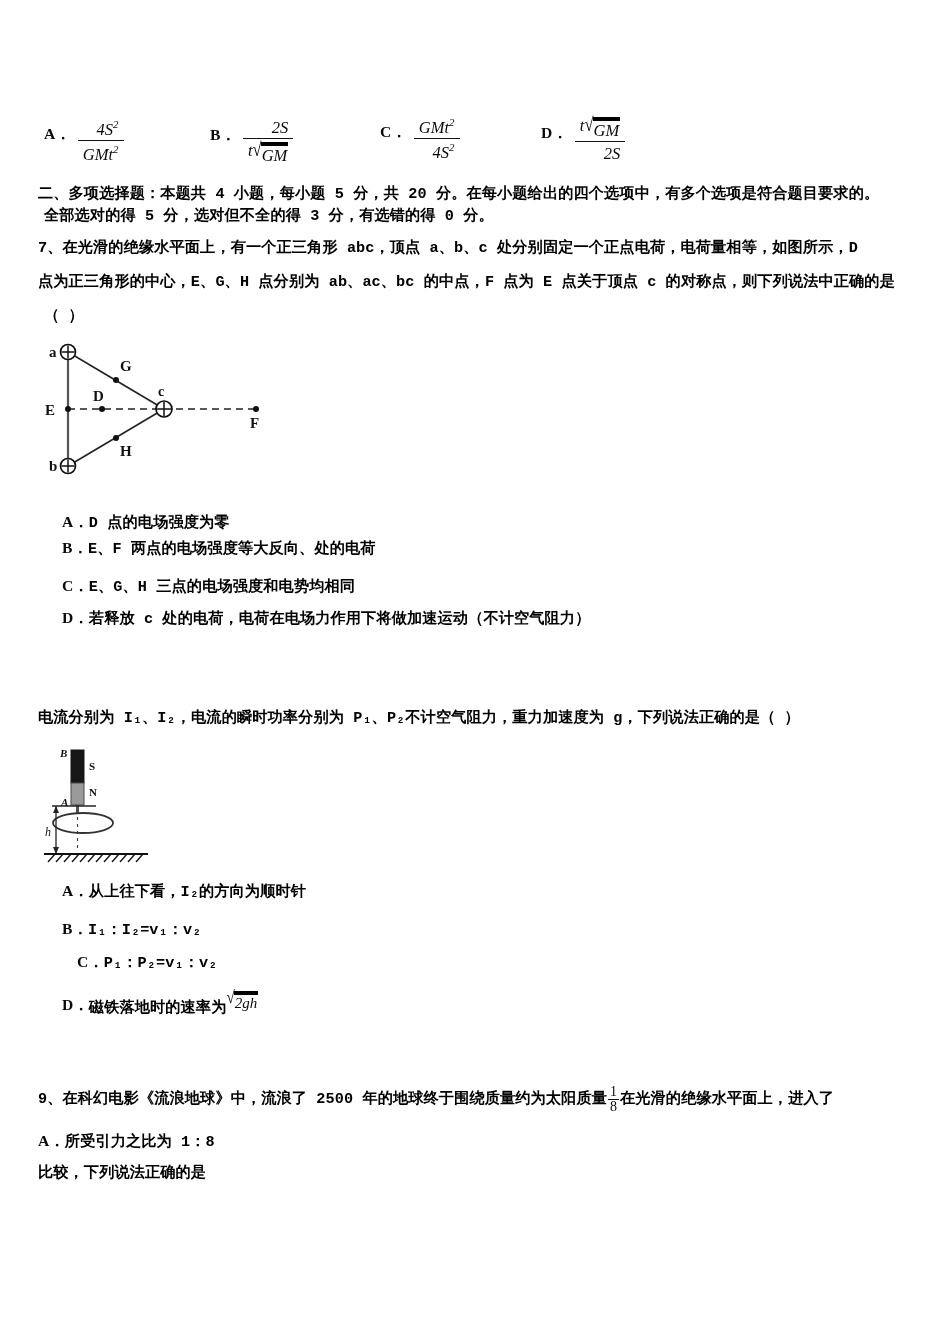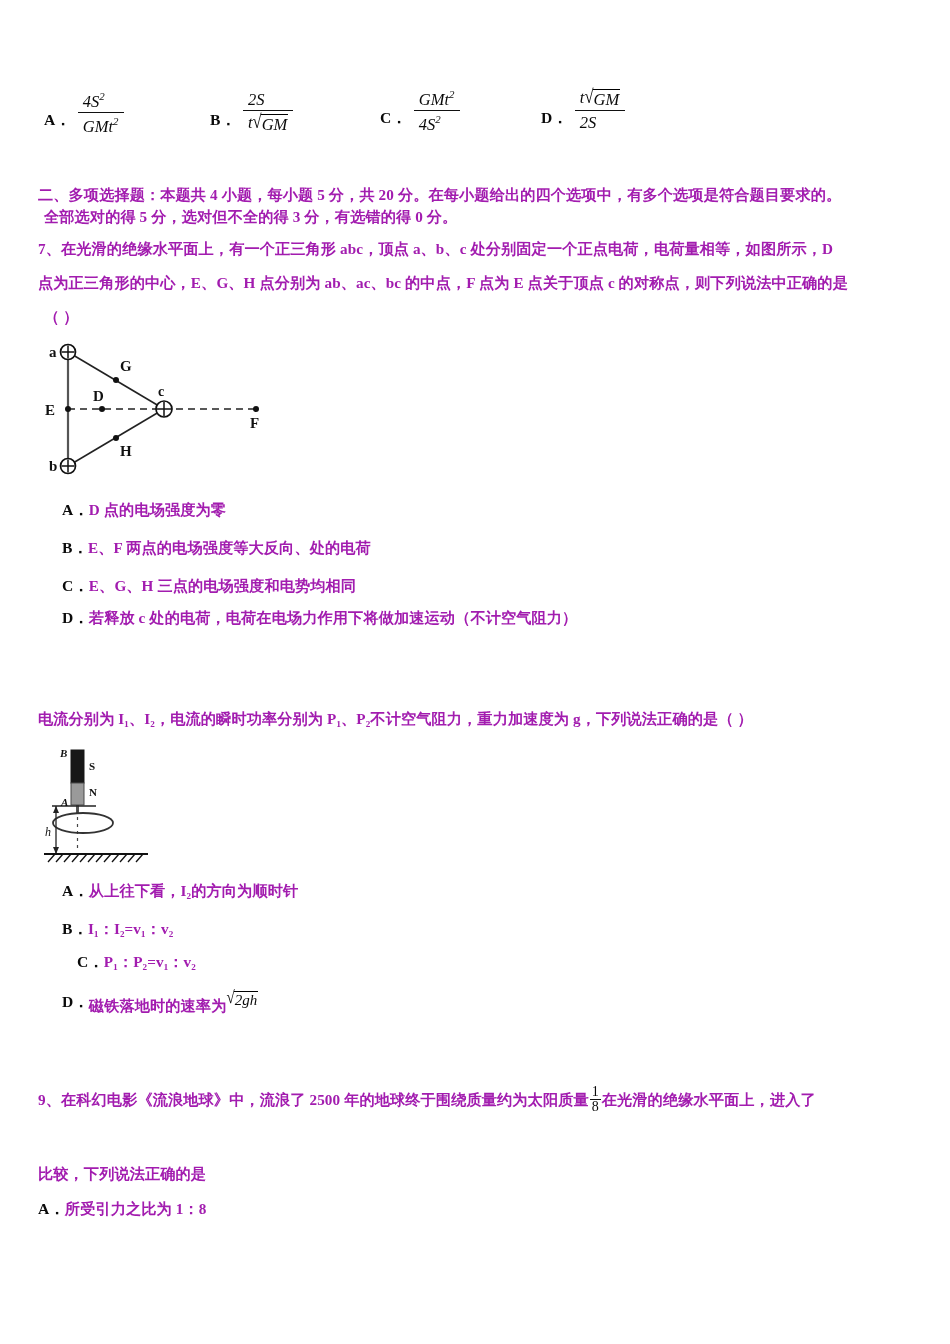"4S2" .frac { align-items: flex-start -> flex-end; margin-top: none -> 28px }
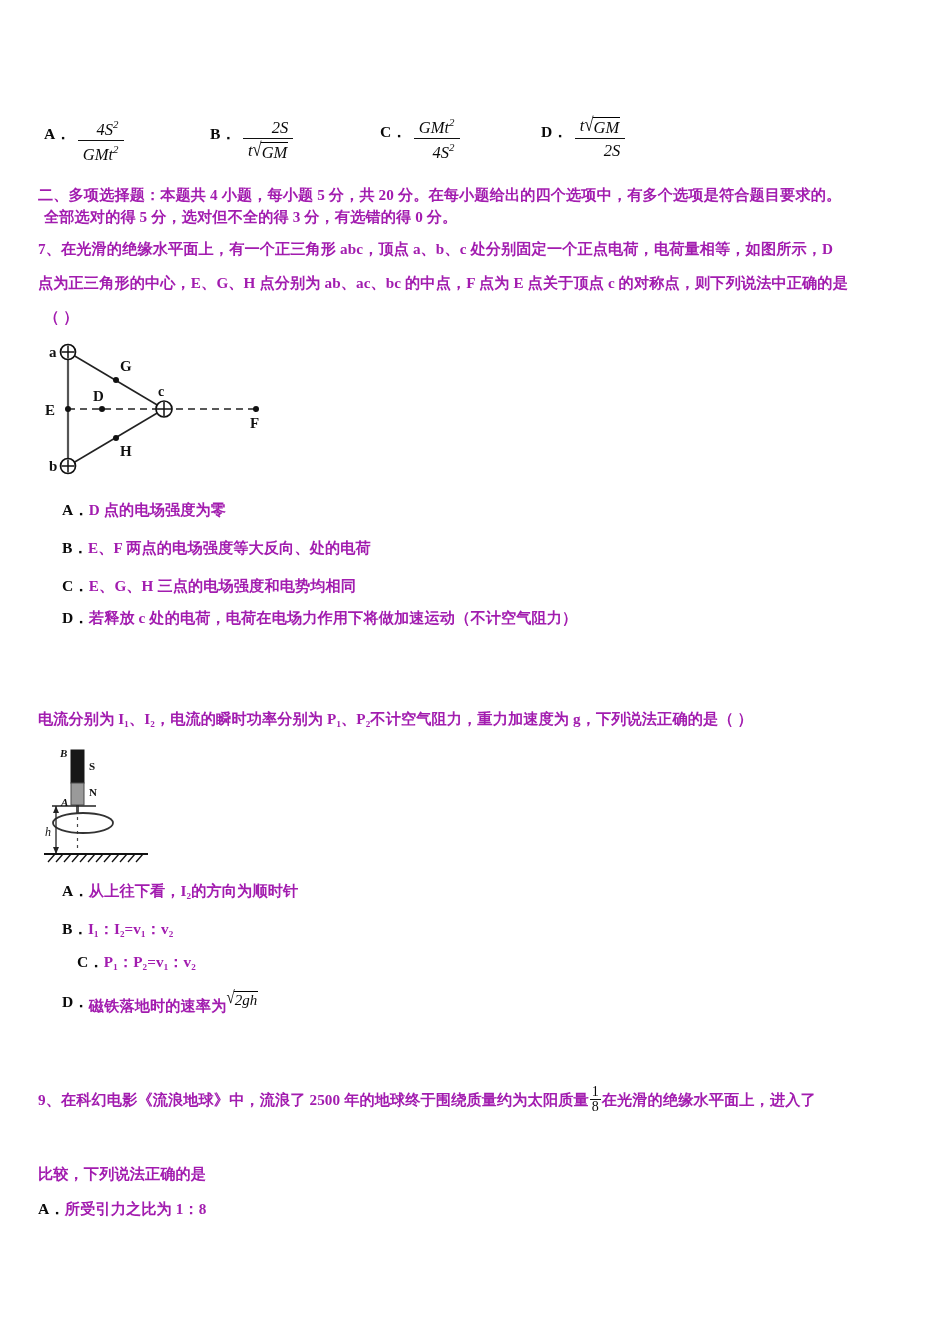"GM" .rad .body { border-top: 1px solid #000000 -> 4px solid #000000 }
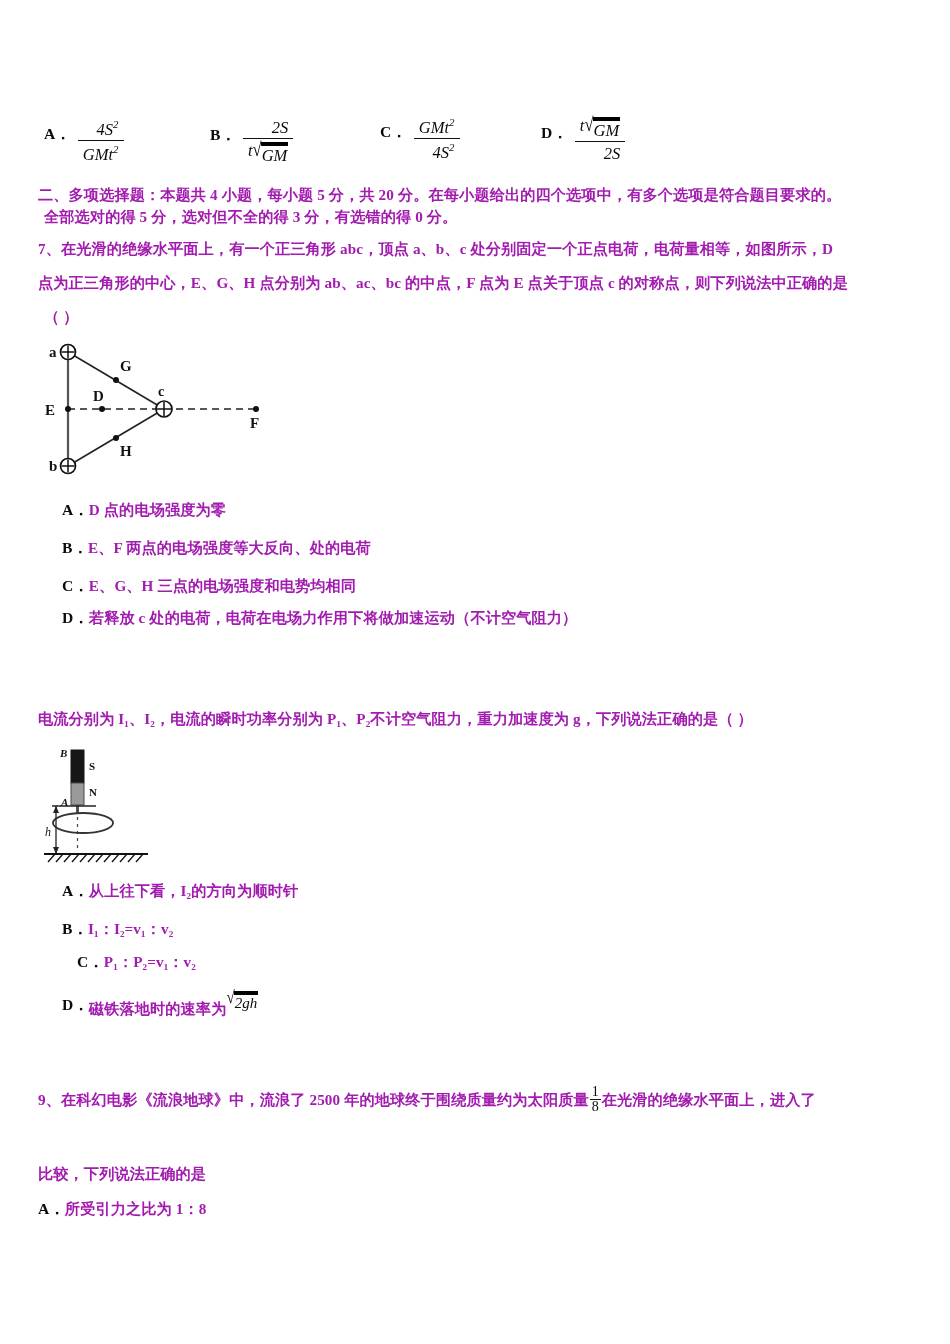"二、多项选择题：本题共 4 小题，每小题 5 分，共" .cn { color: #a21caf -> #000000; font-family: Liberation Serif, serif -> Liberation Mono, monospace }
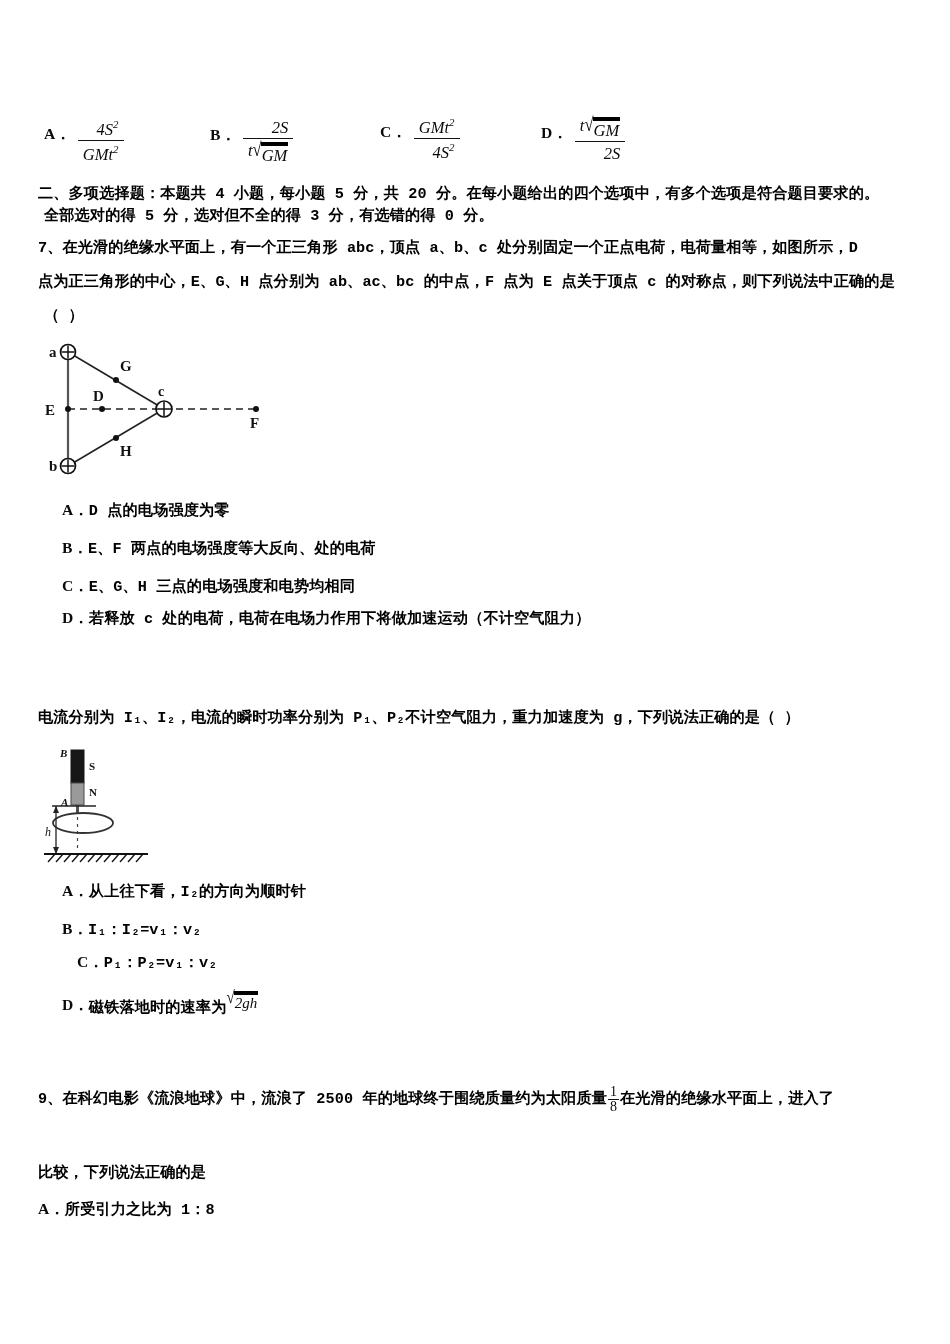"A．D 点的电场强度为零" div.line { top: 500px -> 512px }
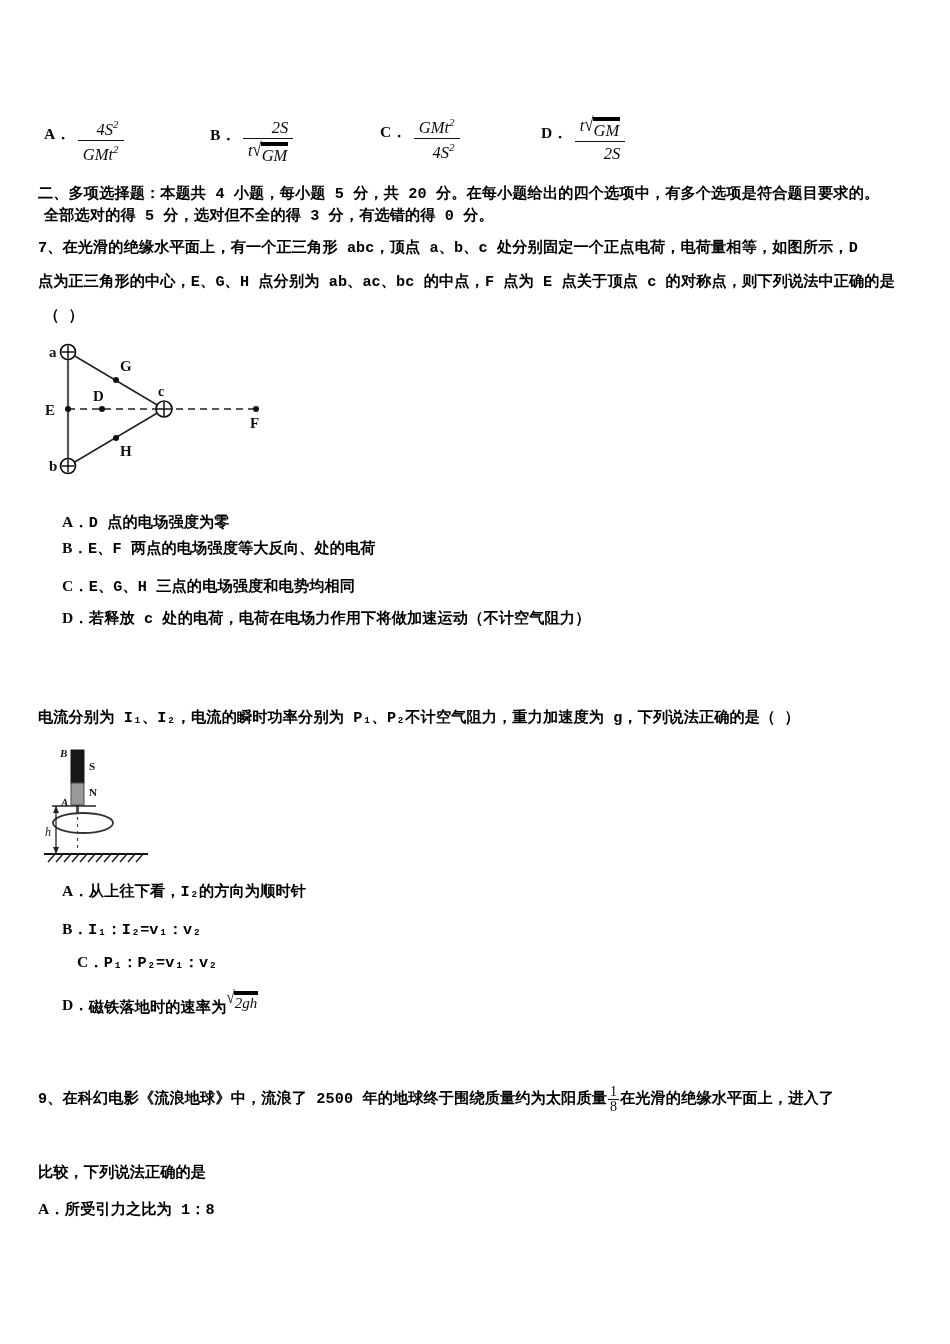"A．所受引力之比为 1：8" div.line { top: 1199px -> 1131px }
